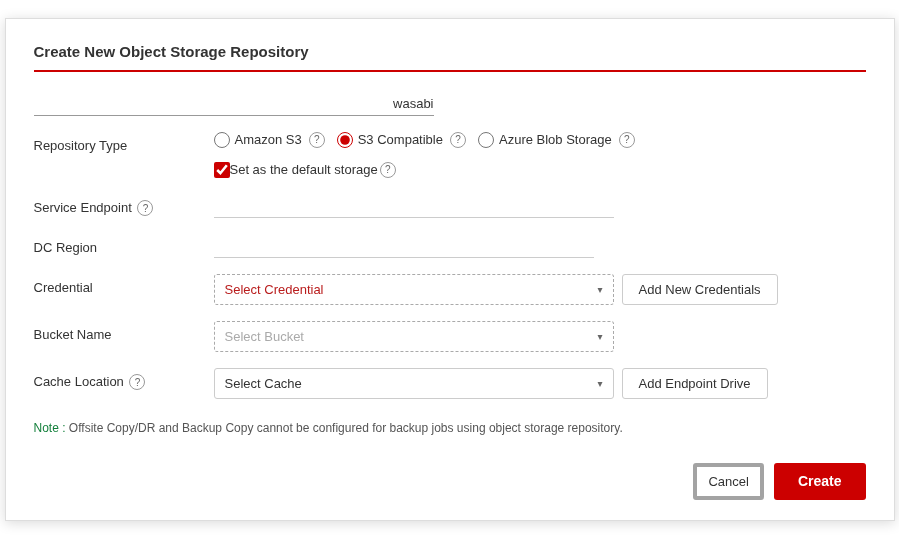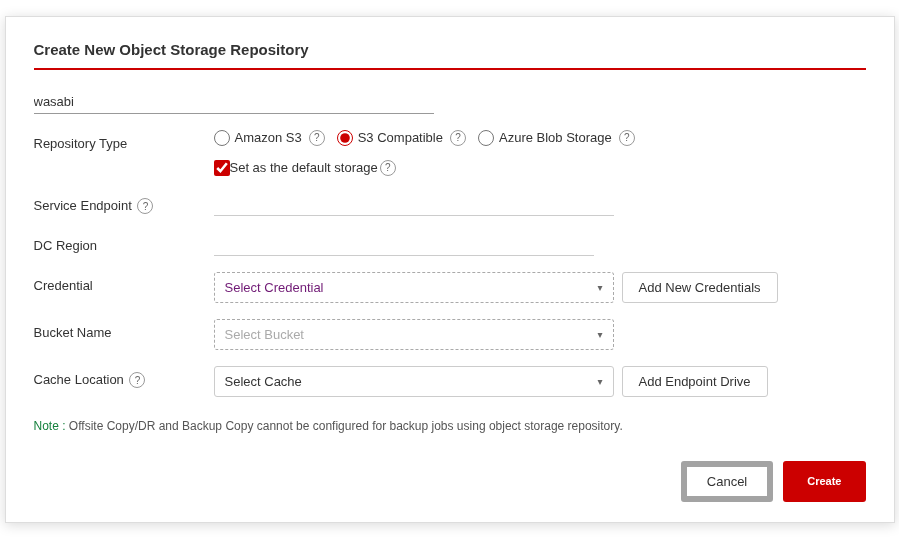"wasabi" .text-input { text-align: none -> right }
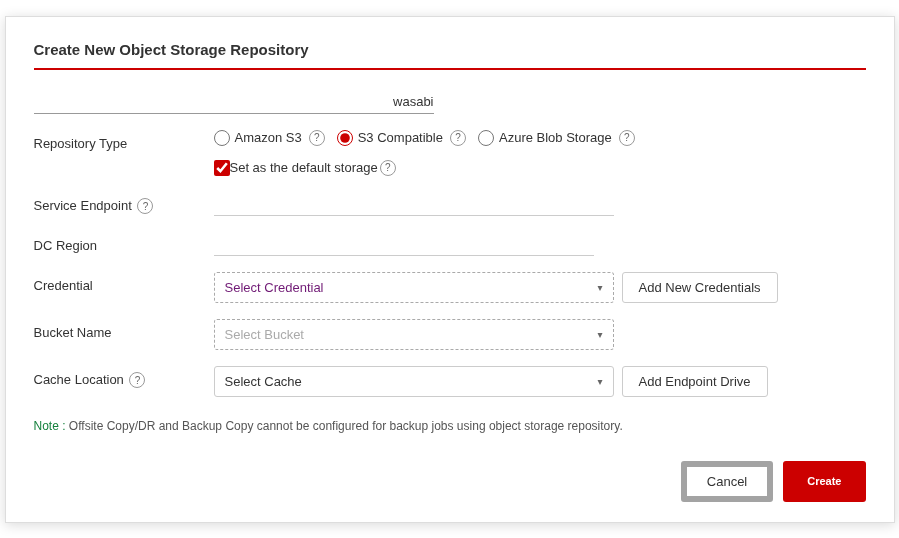"Select Credential" span { color: #701a75 -> #b91c1c }
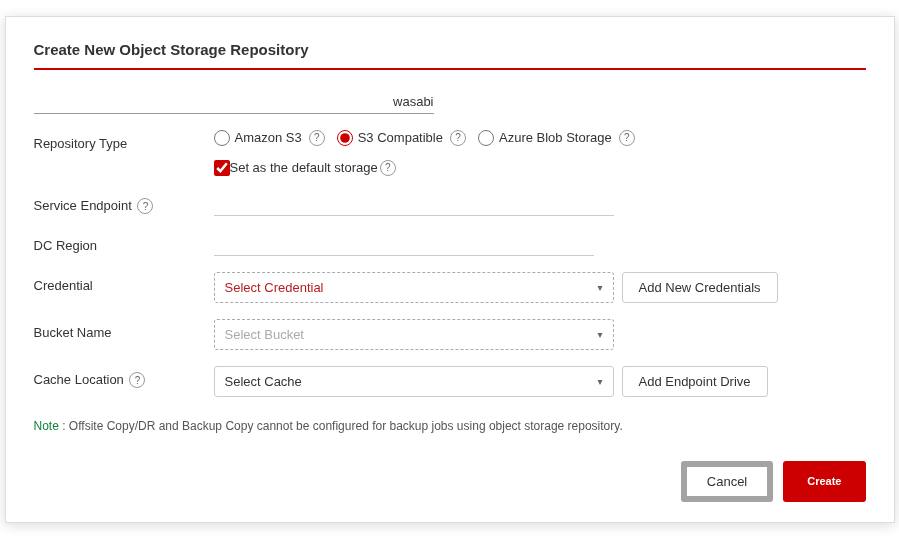"Cancel" .btn-cancel { border: 6px solid #a3a3a3 -> 4px solid #a3a3a3; padding: 7px 20px -> 7px 11px }
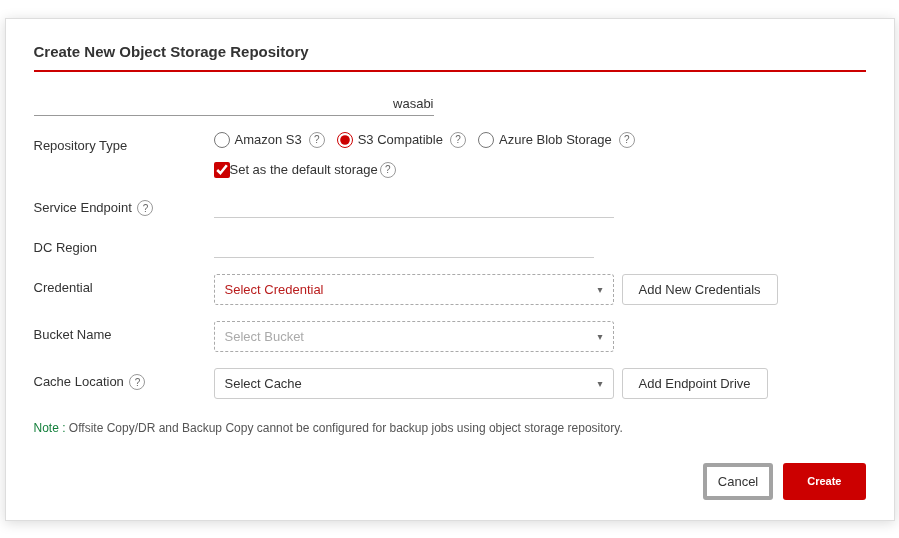"Create" .btn-create { font-size: 11px -> 14px }
